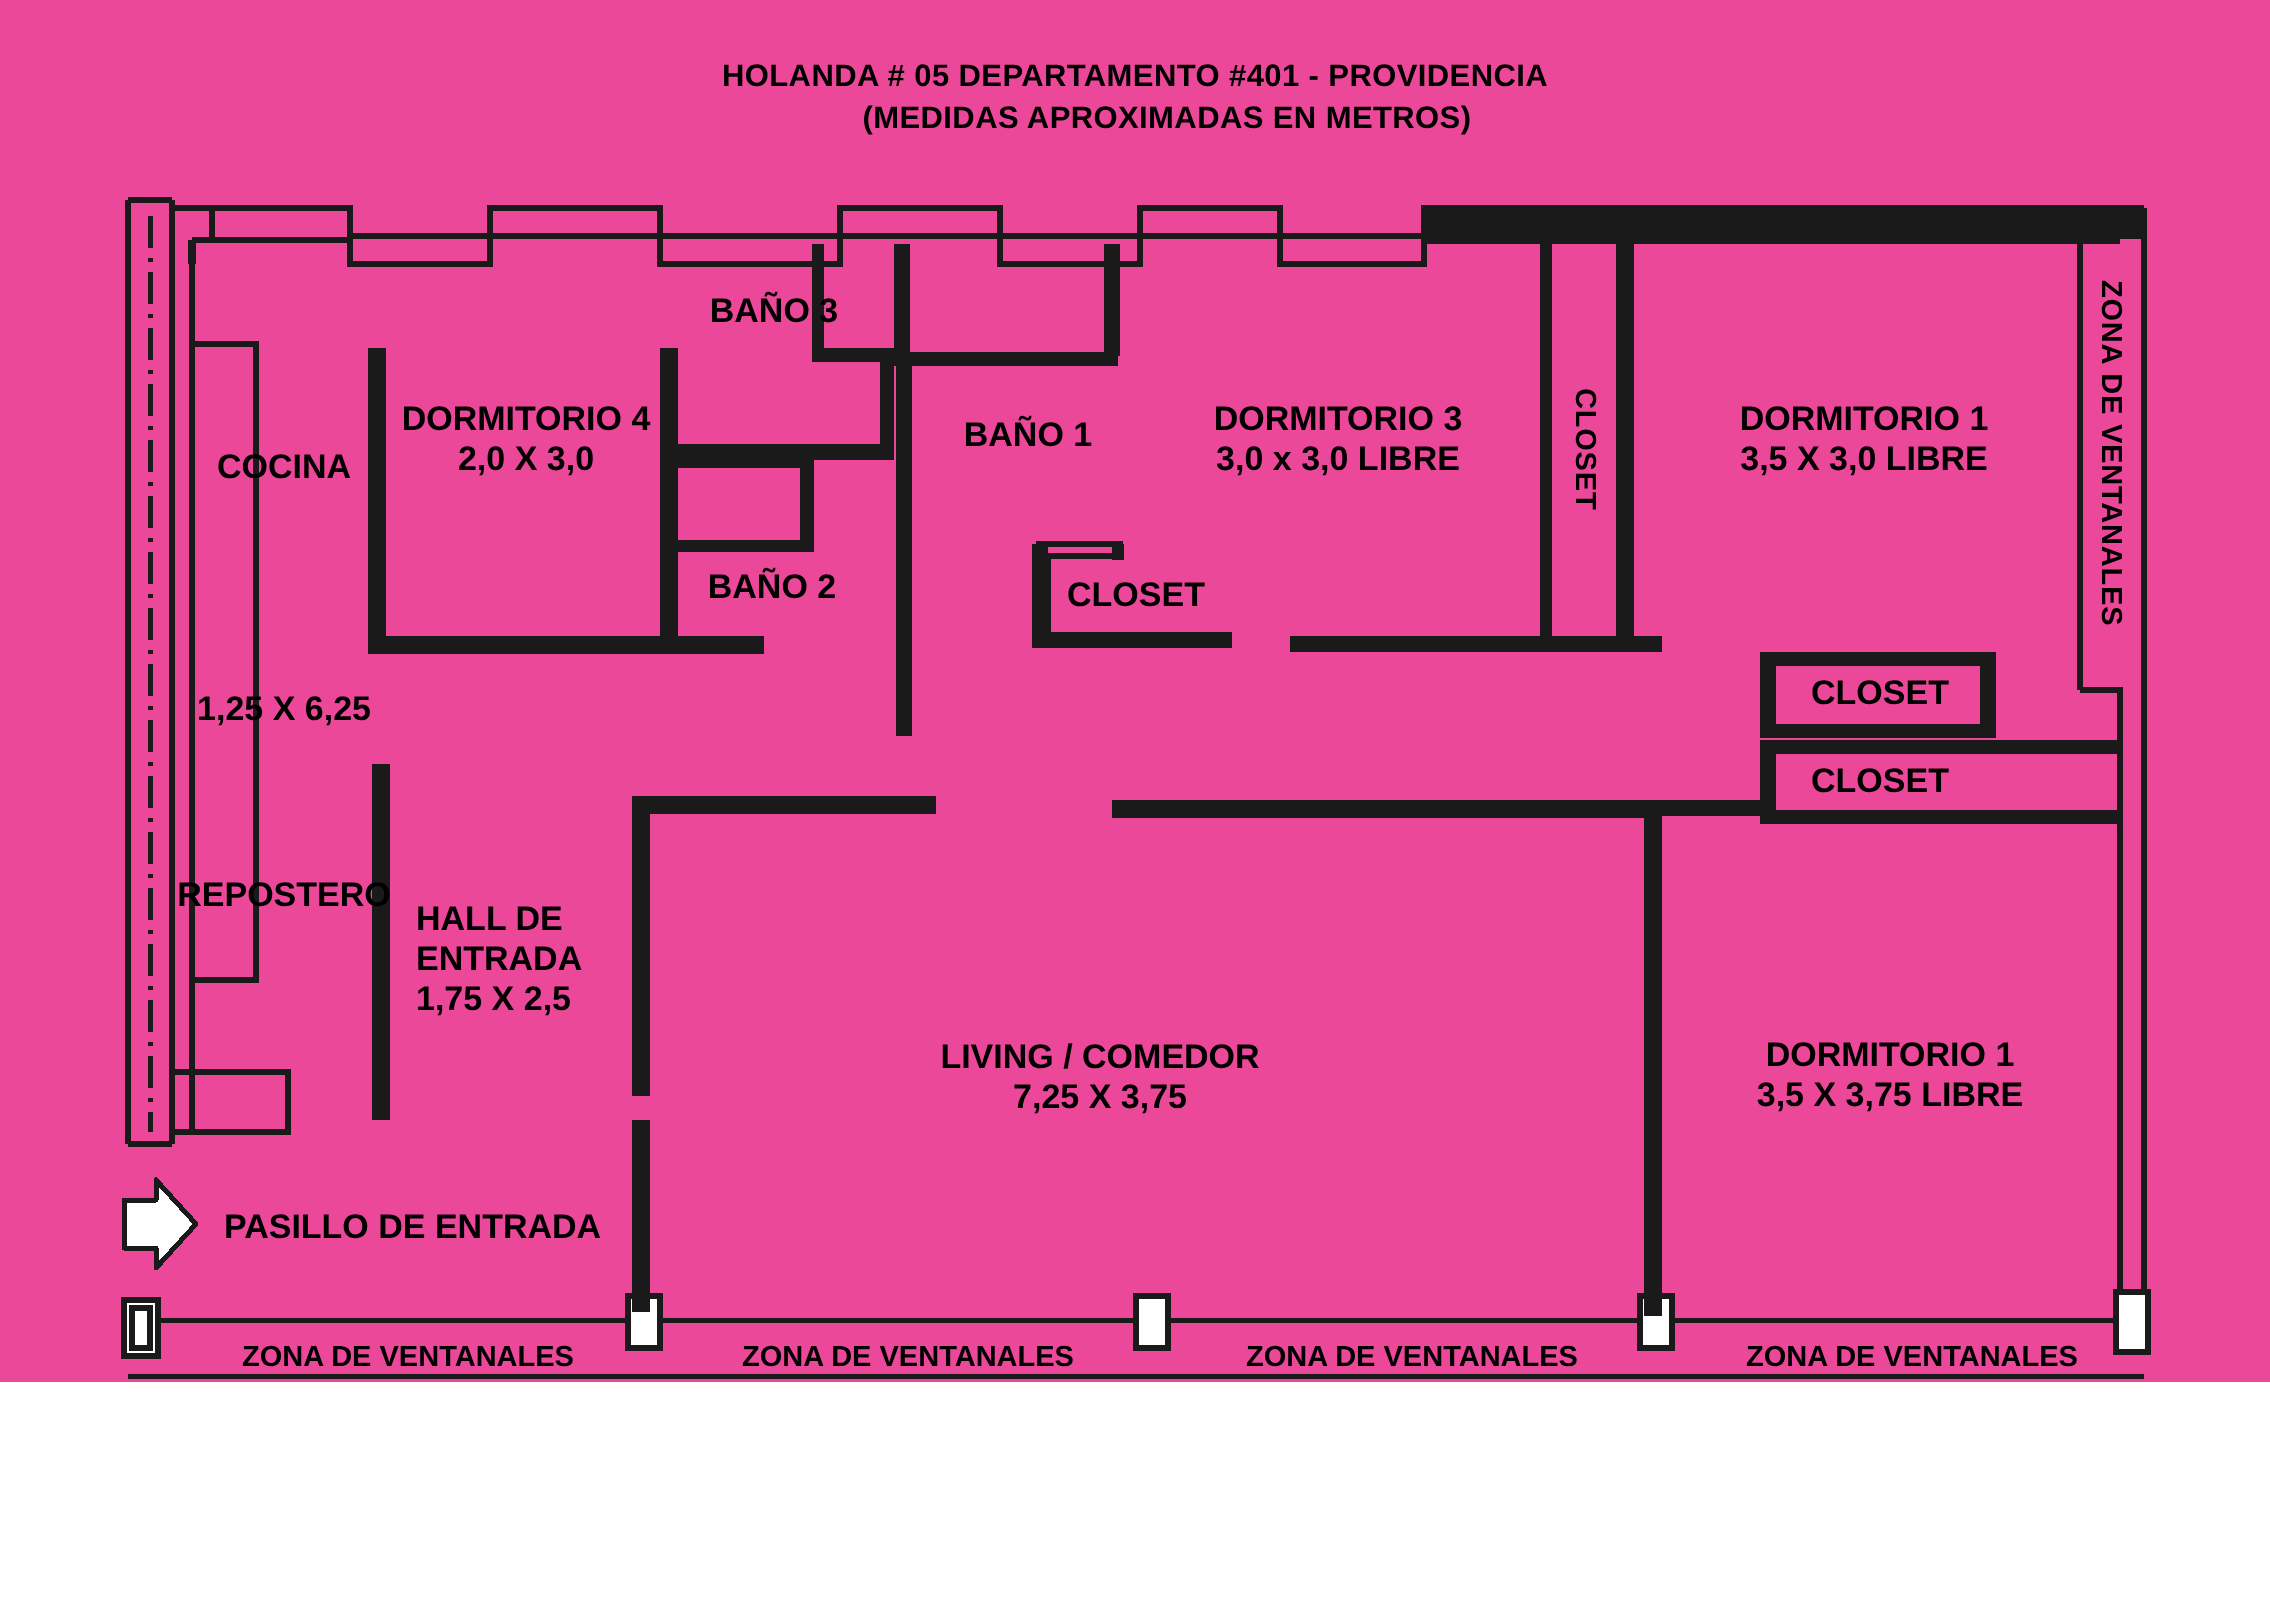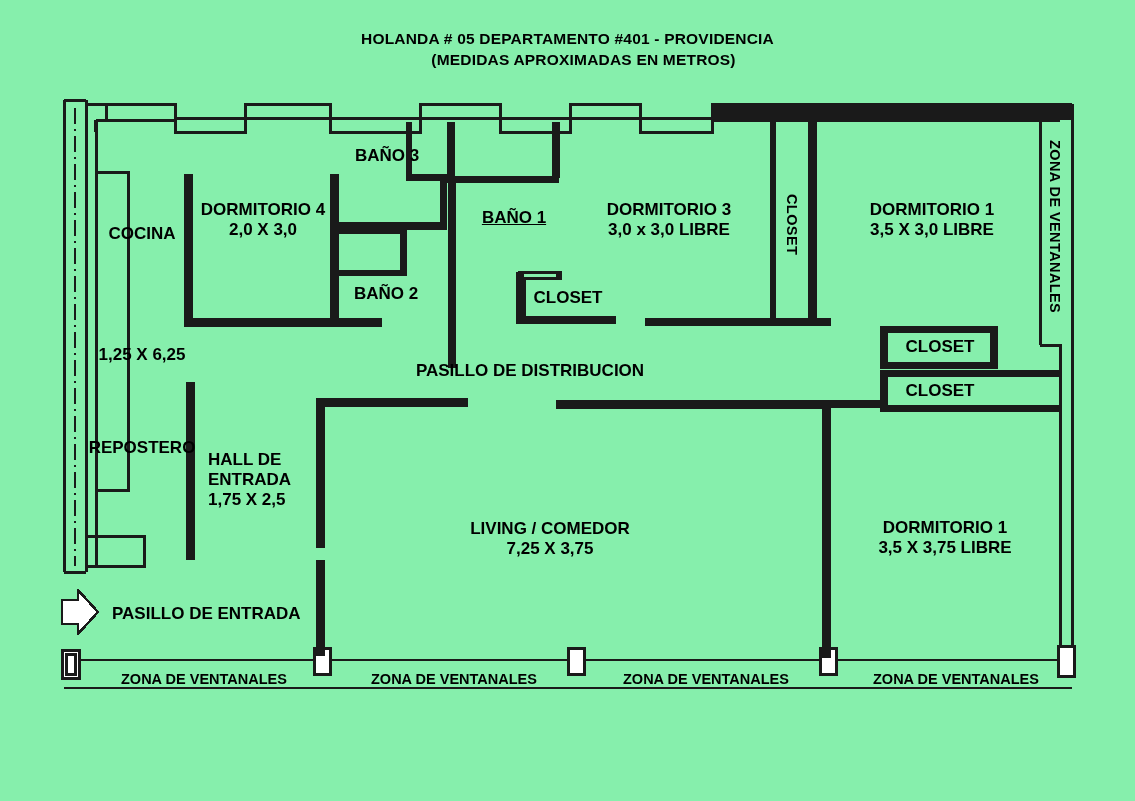"HOLANDA # 05 DEPARTAMENTO #401" #plan-root { background: #86efac -> #ec4899; height: 801px -> 691px }
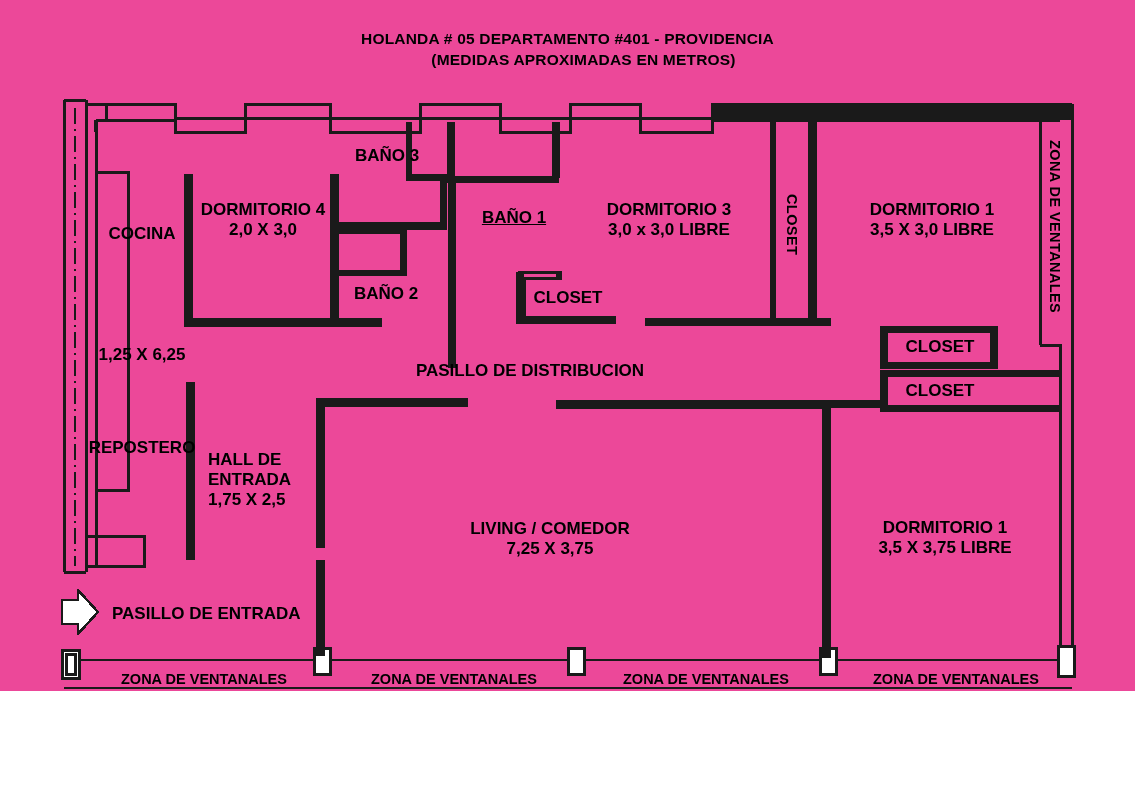"BAÑO 1" div.lbl { text-decoration: underline -> none }
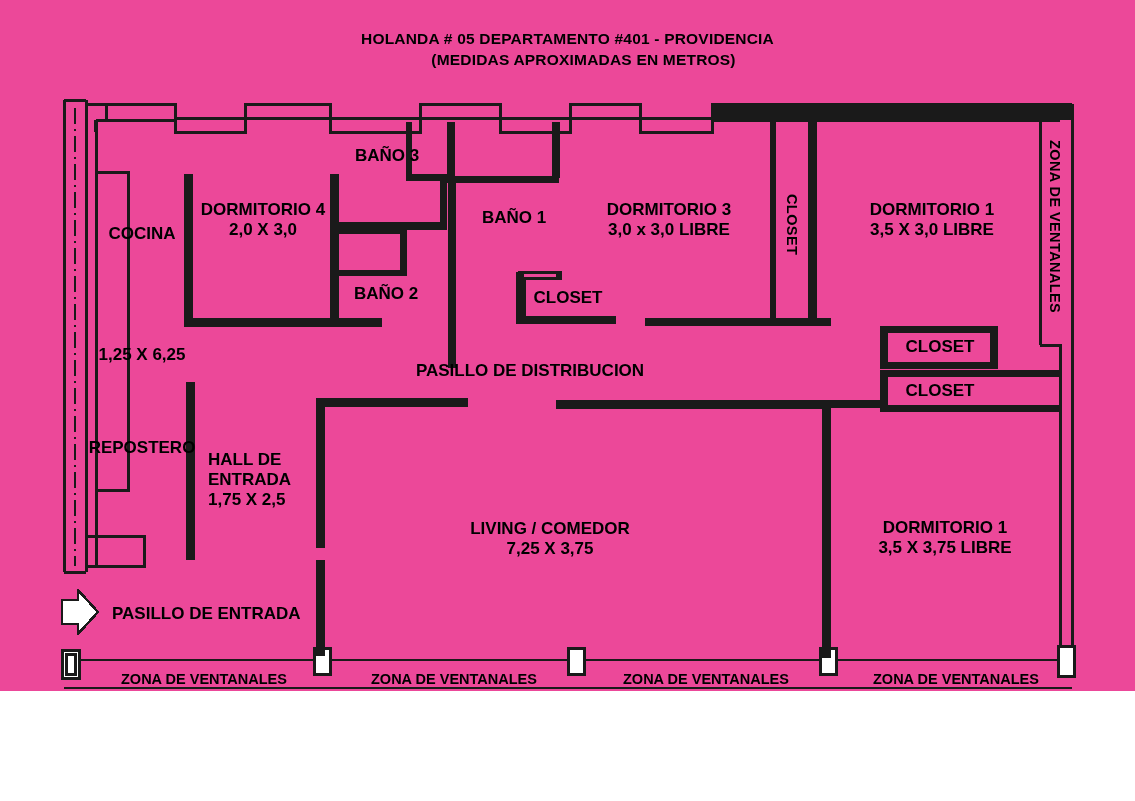"PASILLO DE DISTRIBUCION" div.lbl { html: <div>PASILLO DE DISTRIBUCION</div> -> none }
